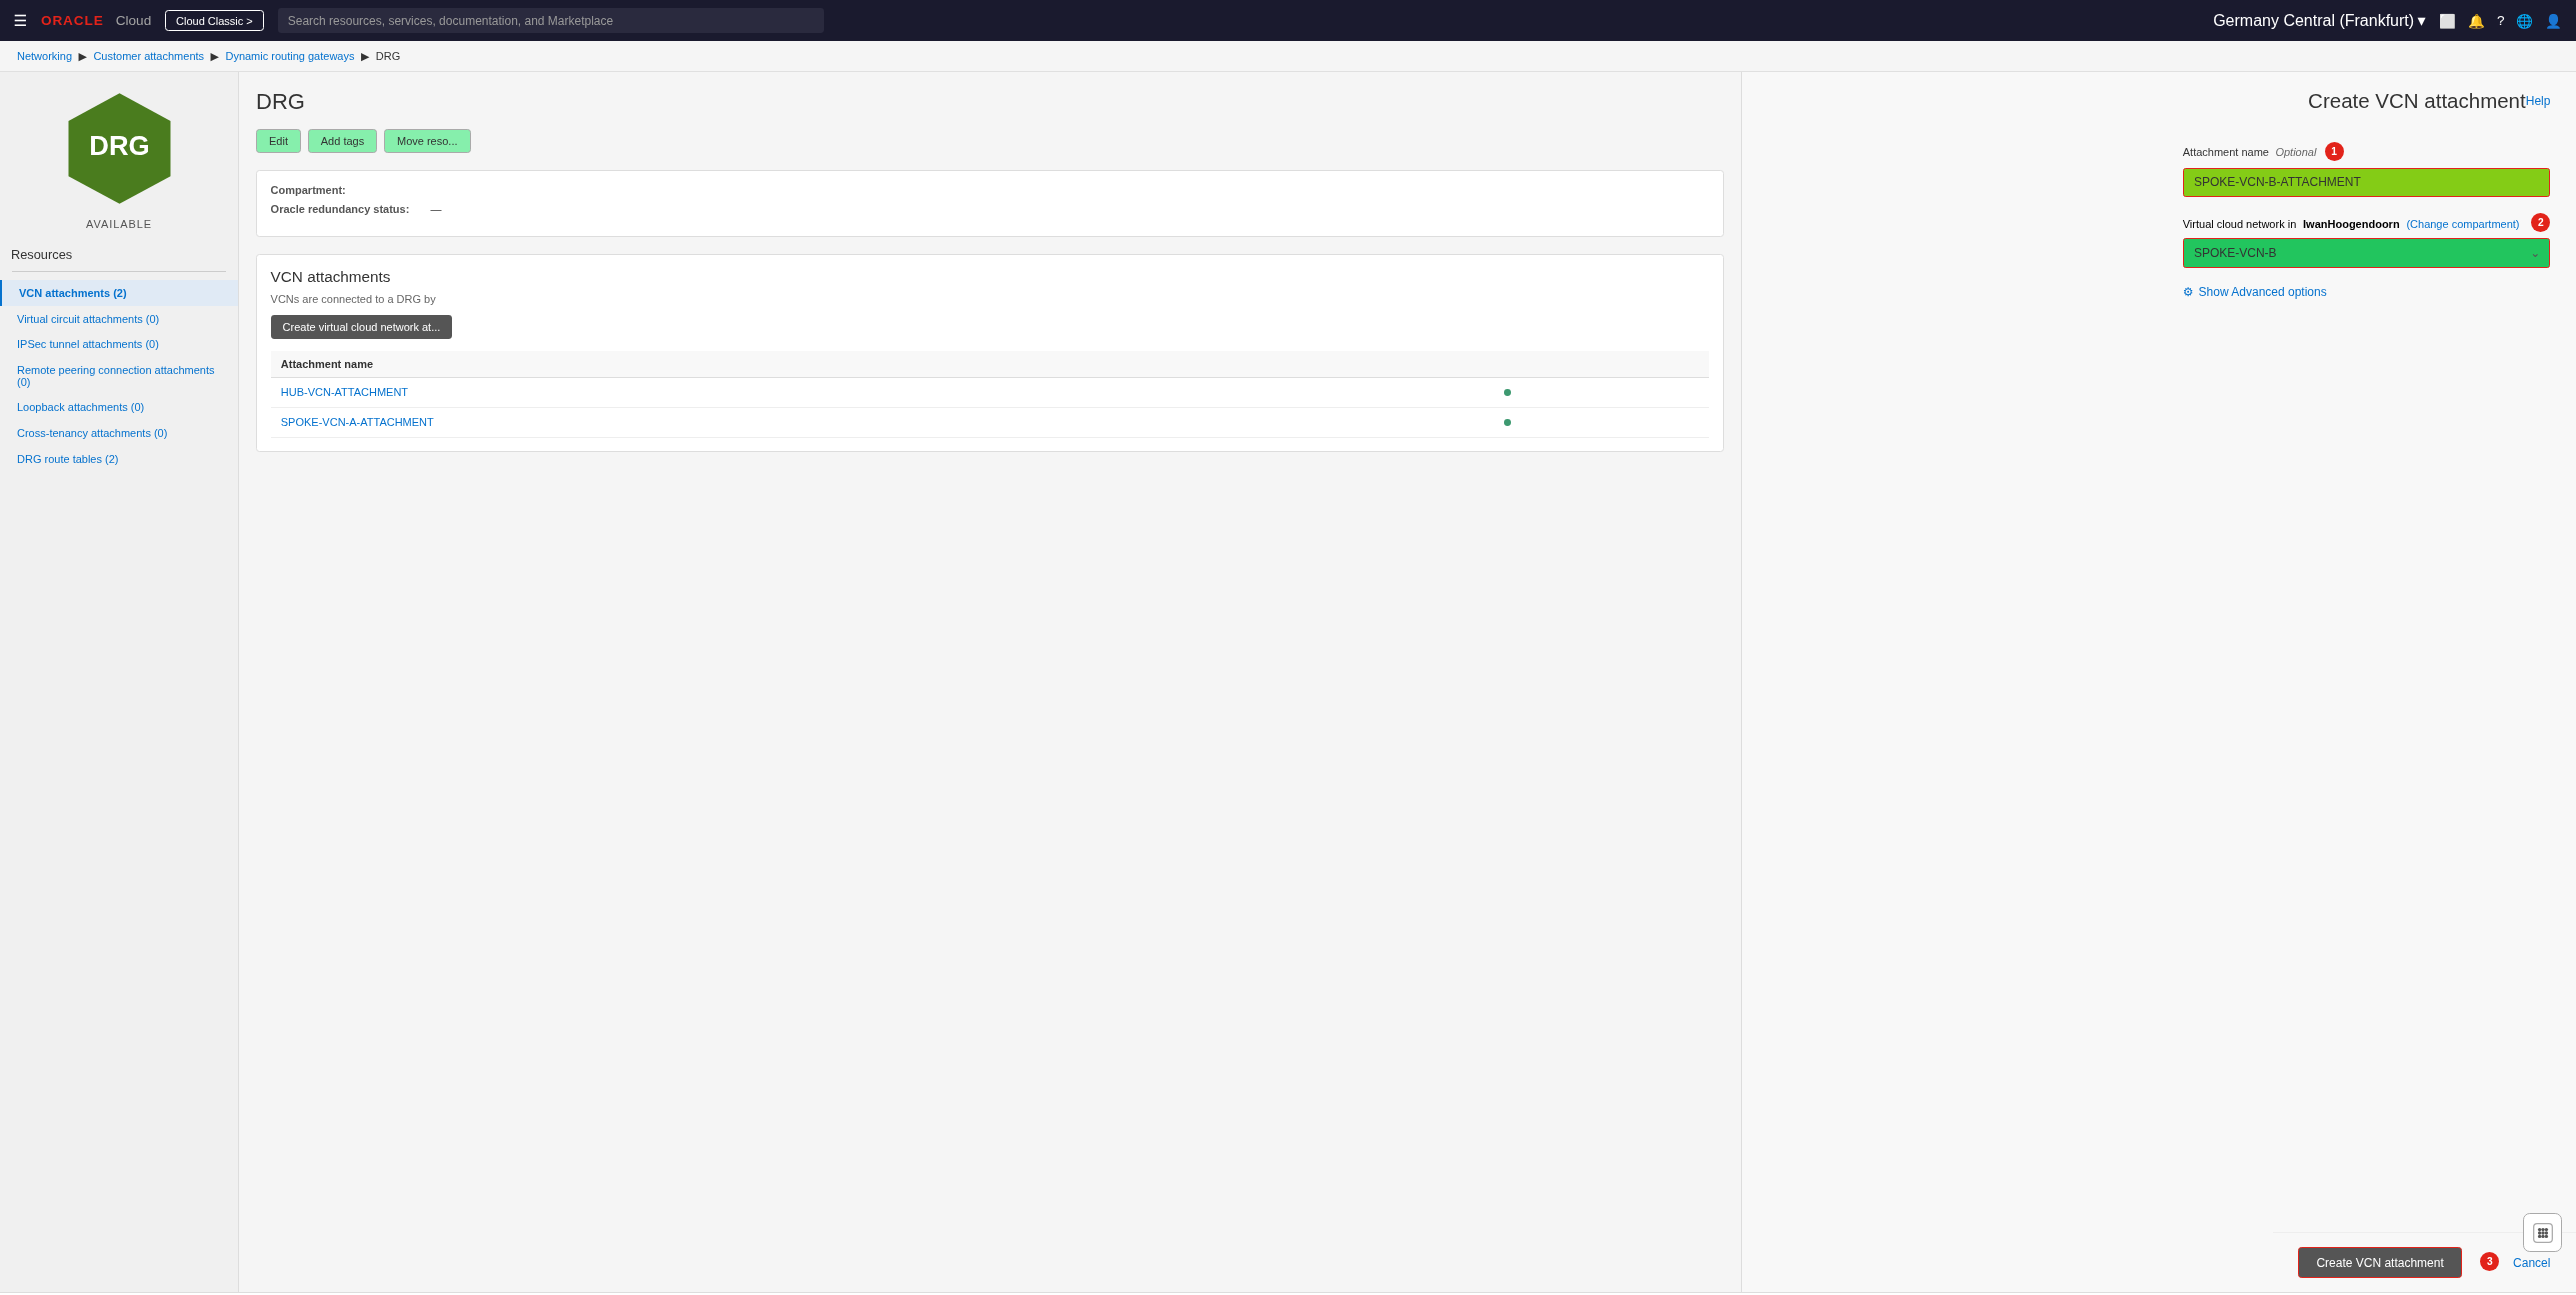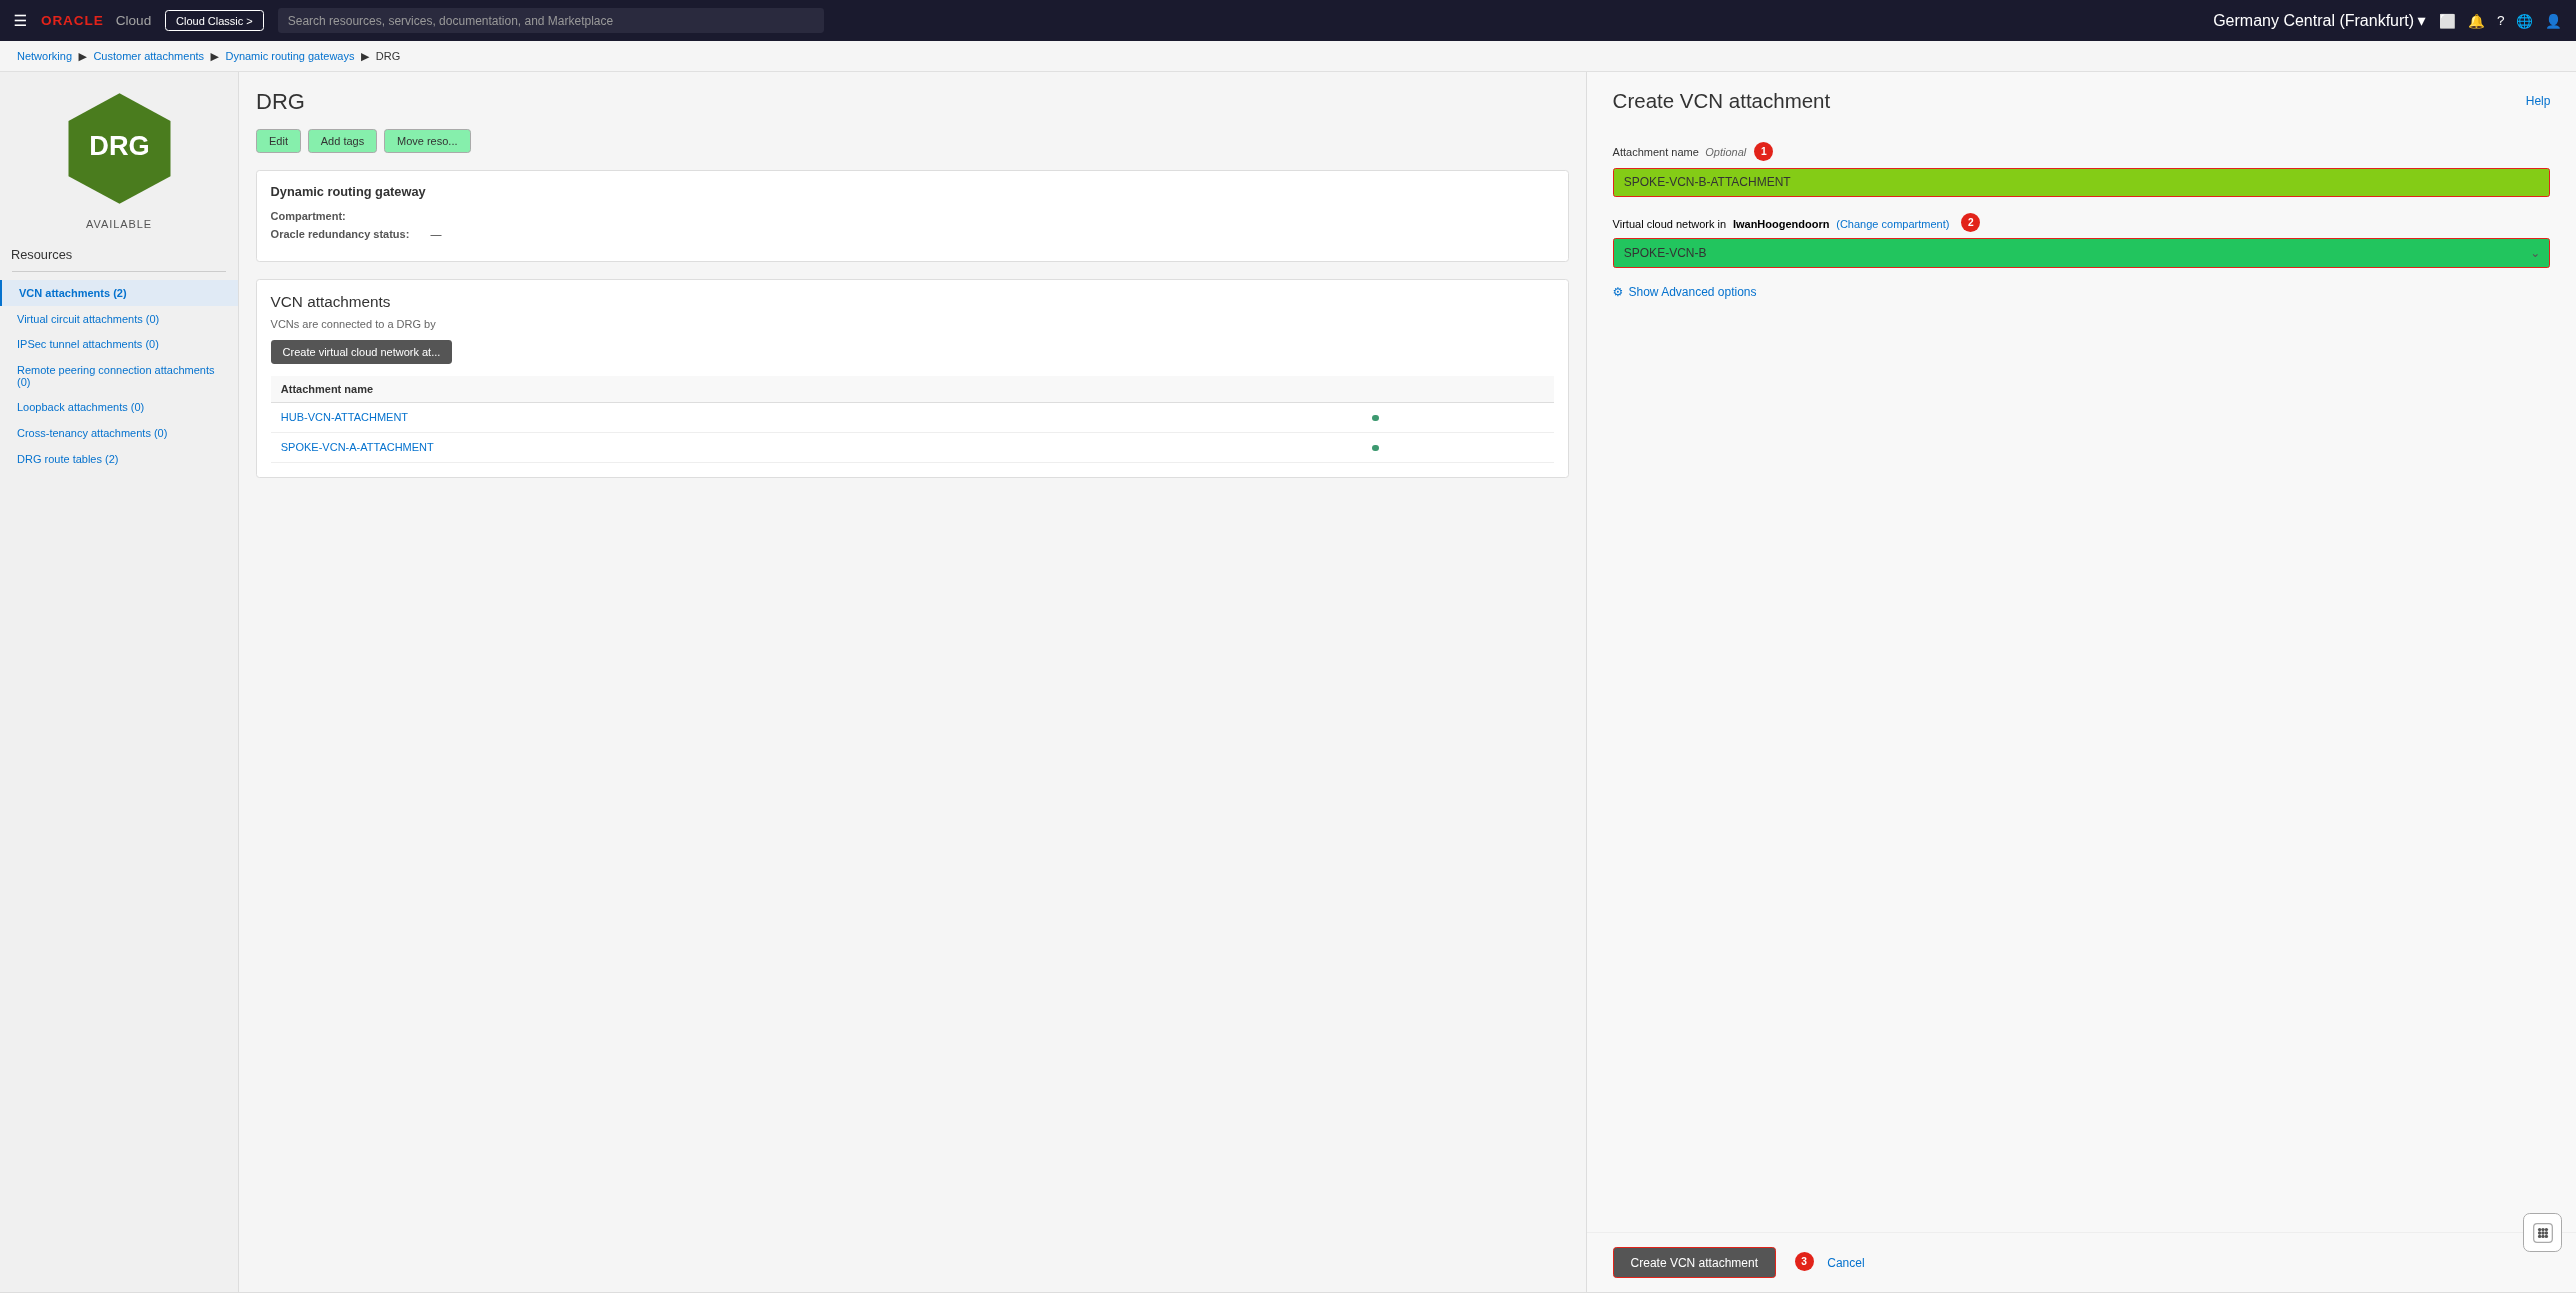"Create VCN attachment" .right-panel { align-items: none -> flex-end; width: 990px -> 835px }
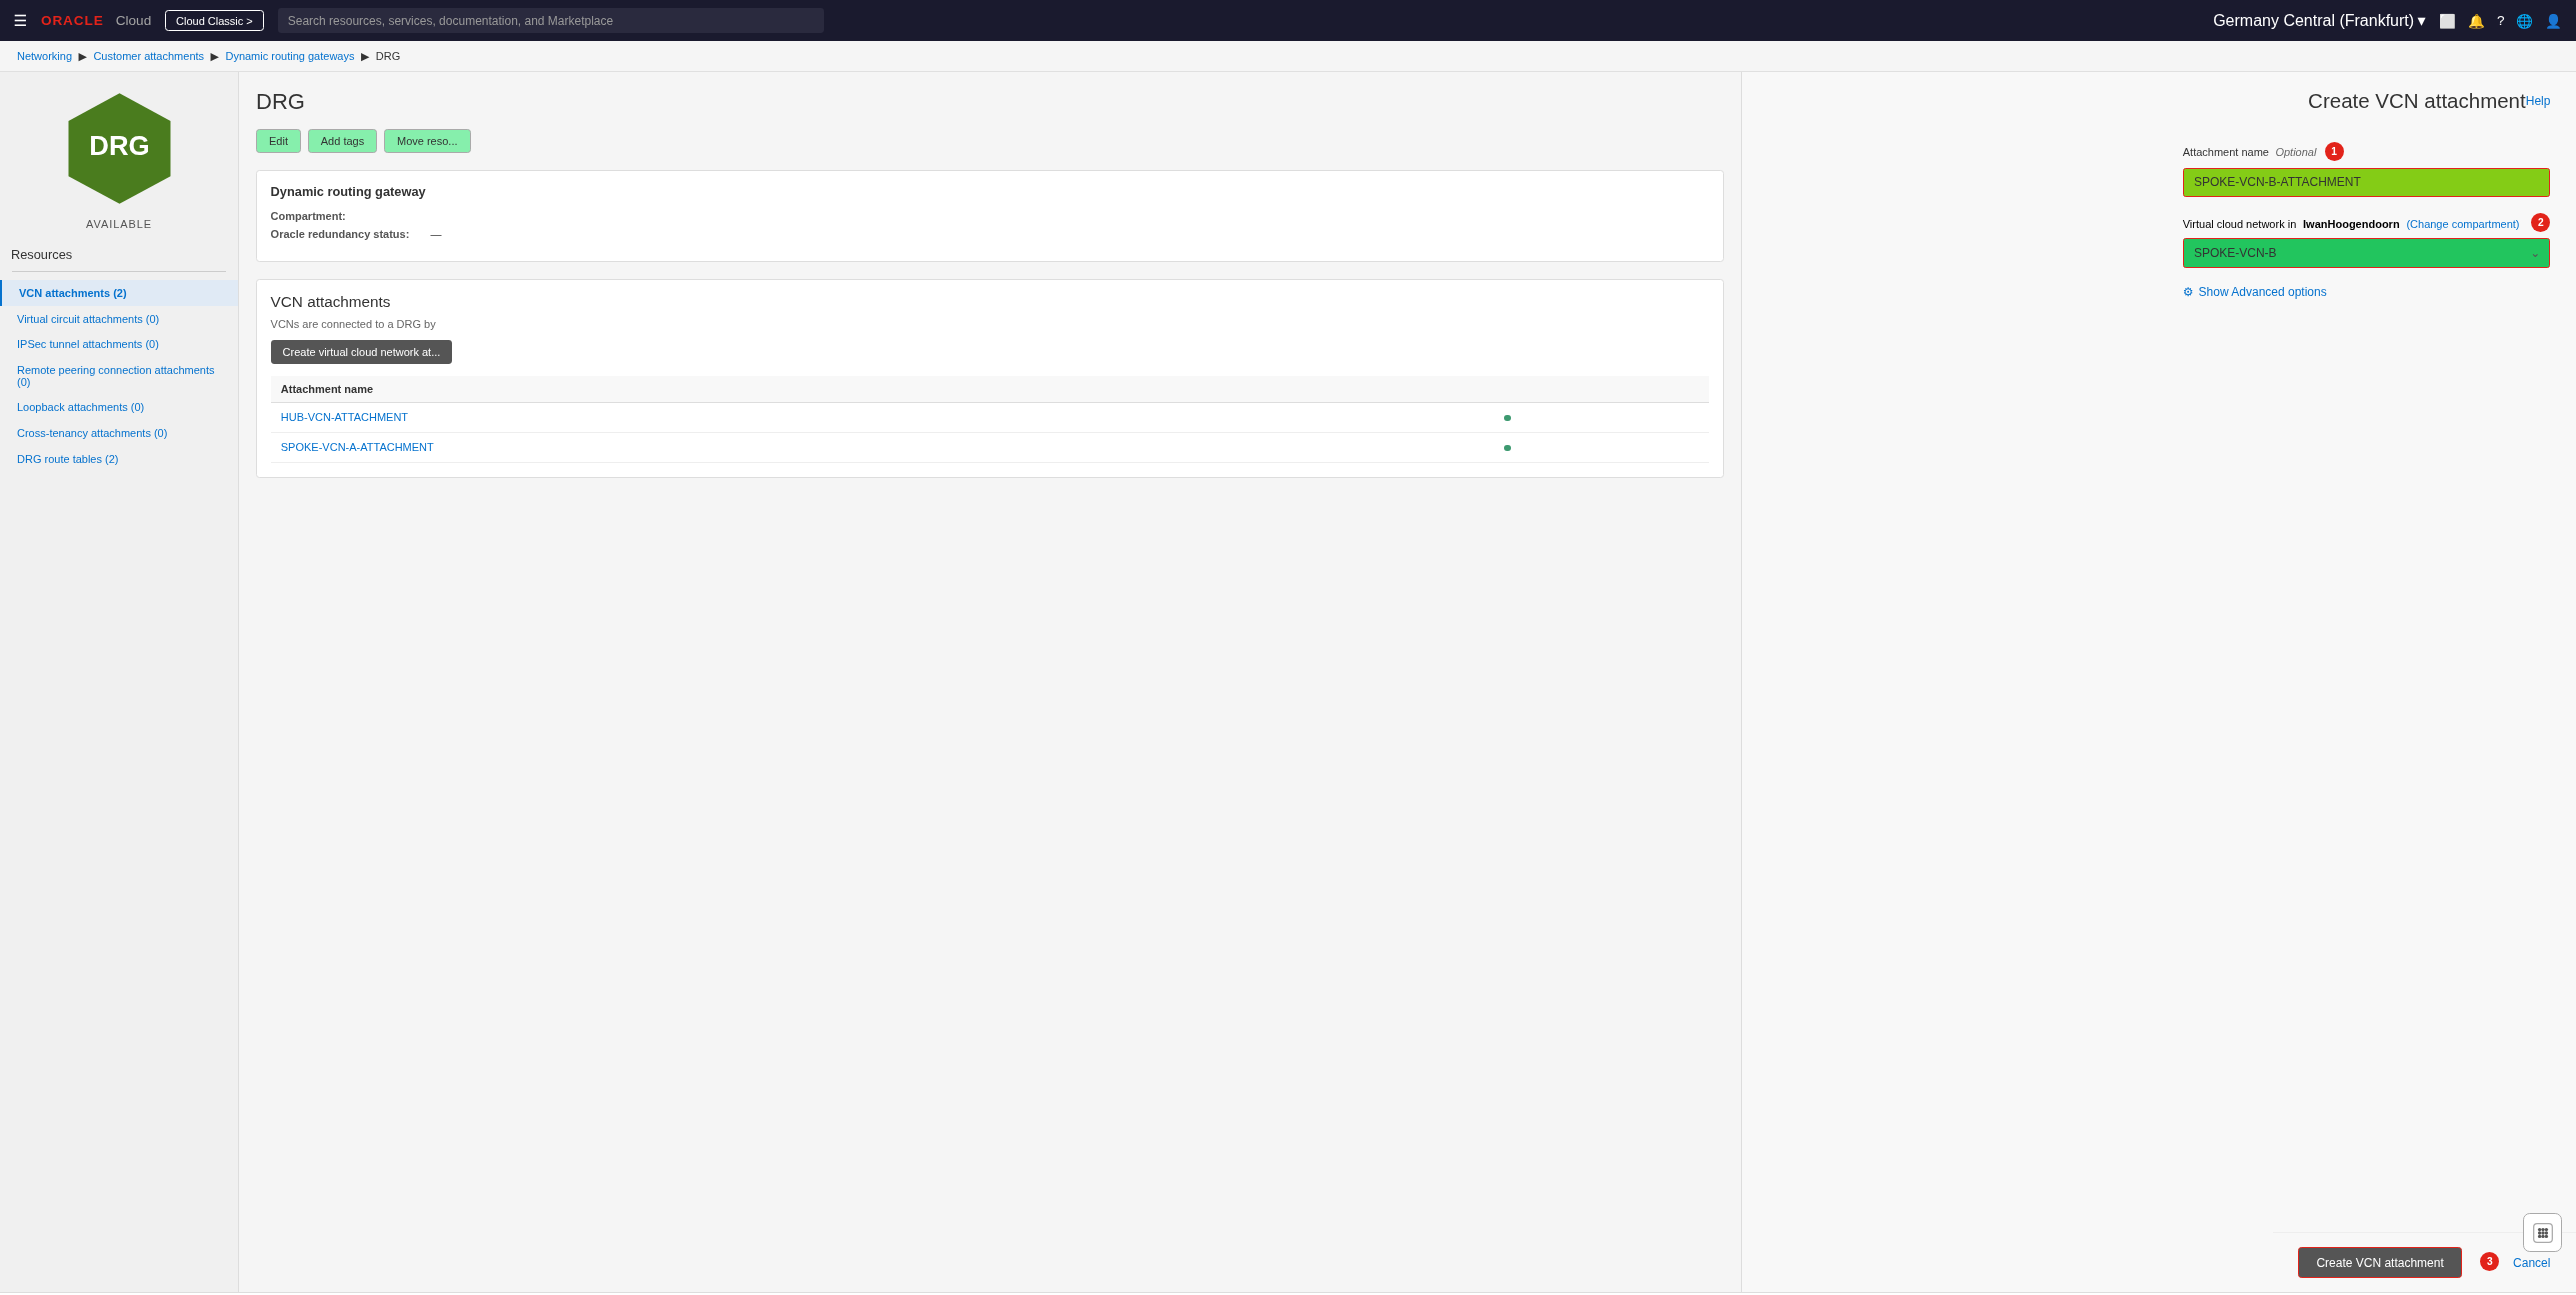"Dynamic routing gateway" div.info-section-title { html: <div>Dynamic routing gateway</div> -> none }
